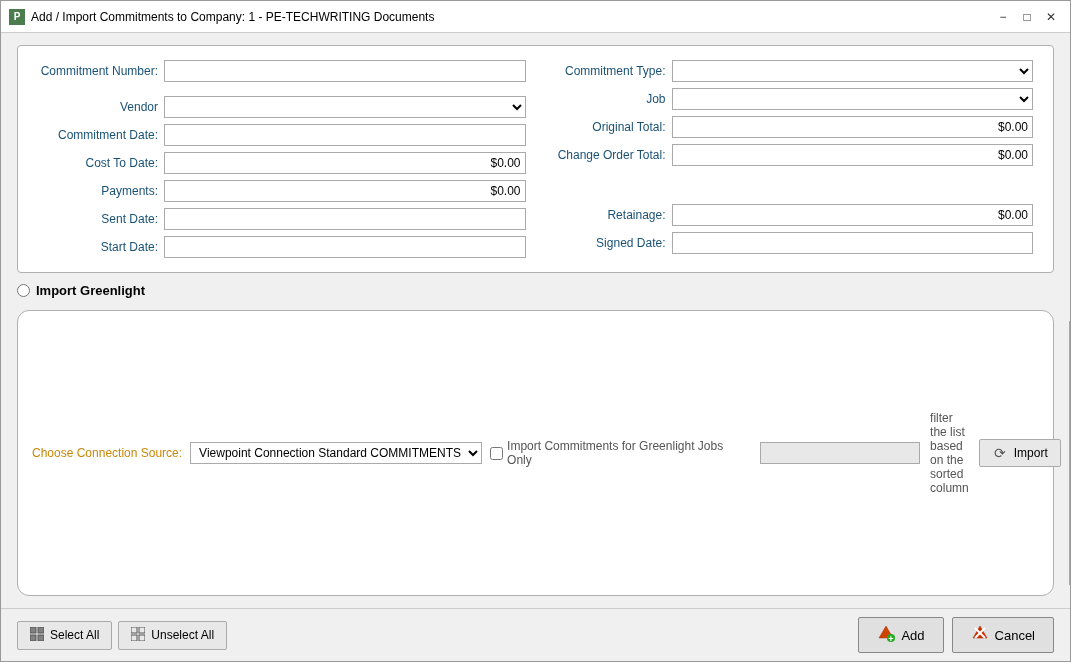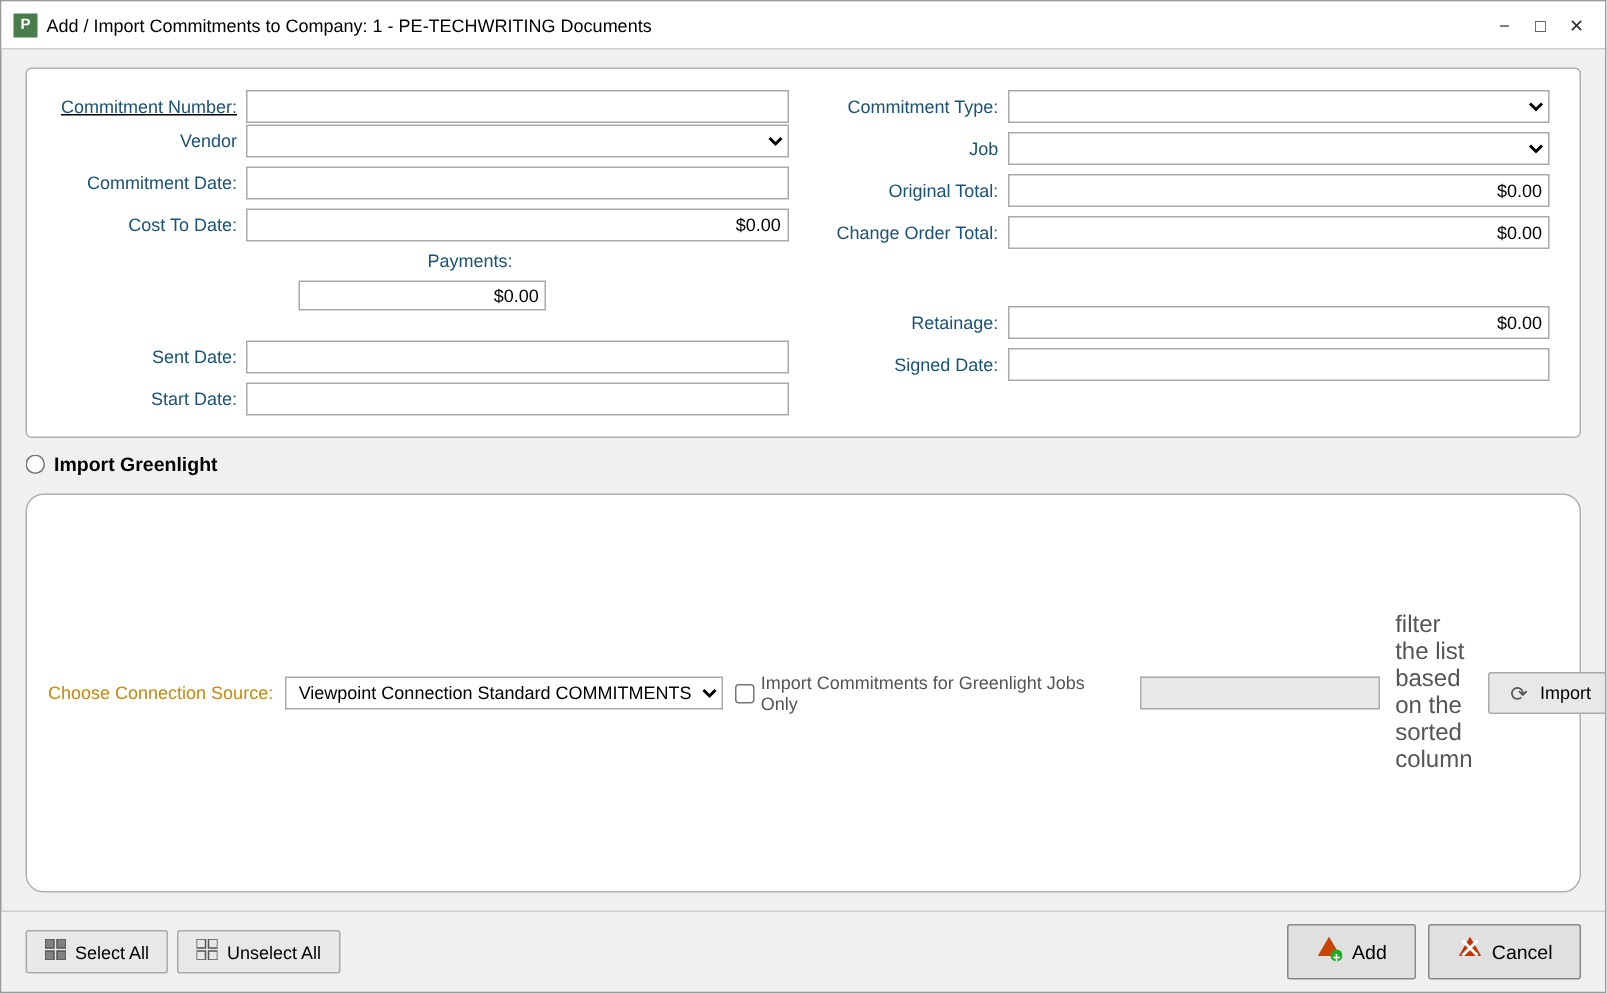"Commitment Number:" div.form-row { margin-bottom: 1px -> 14px; text-decoration: underline -> none }
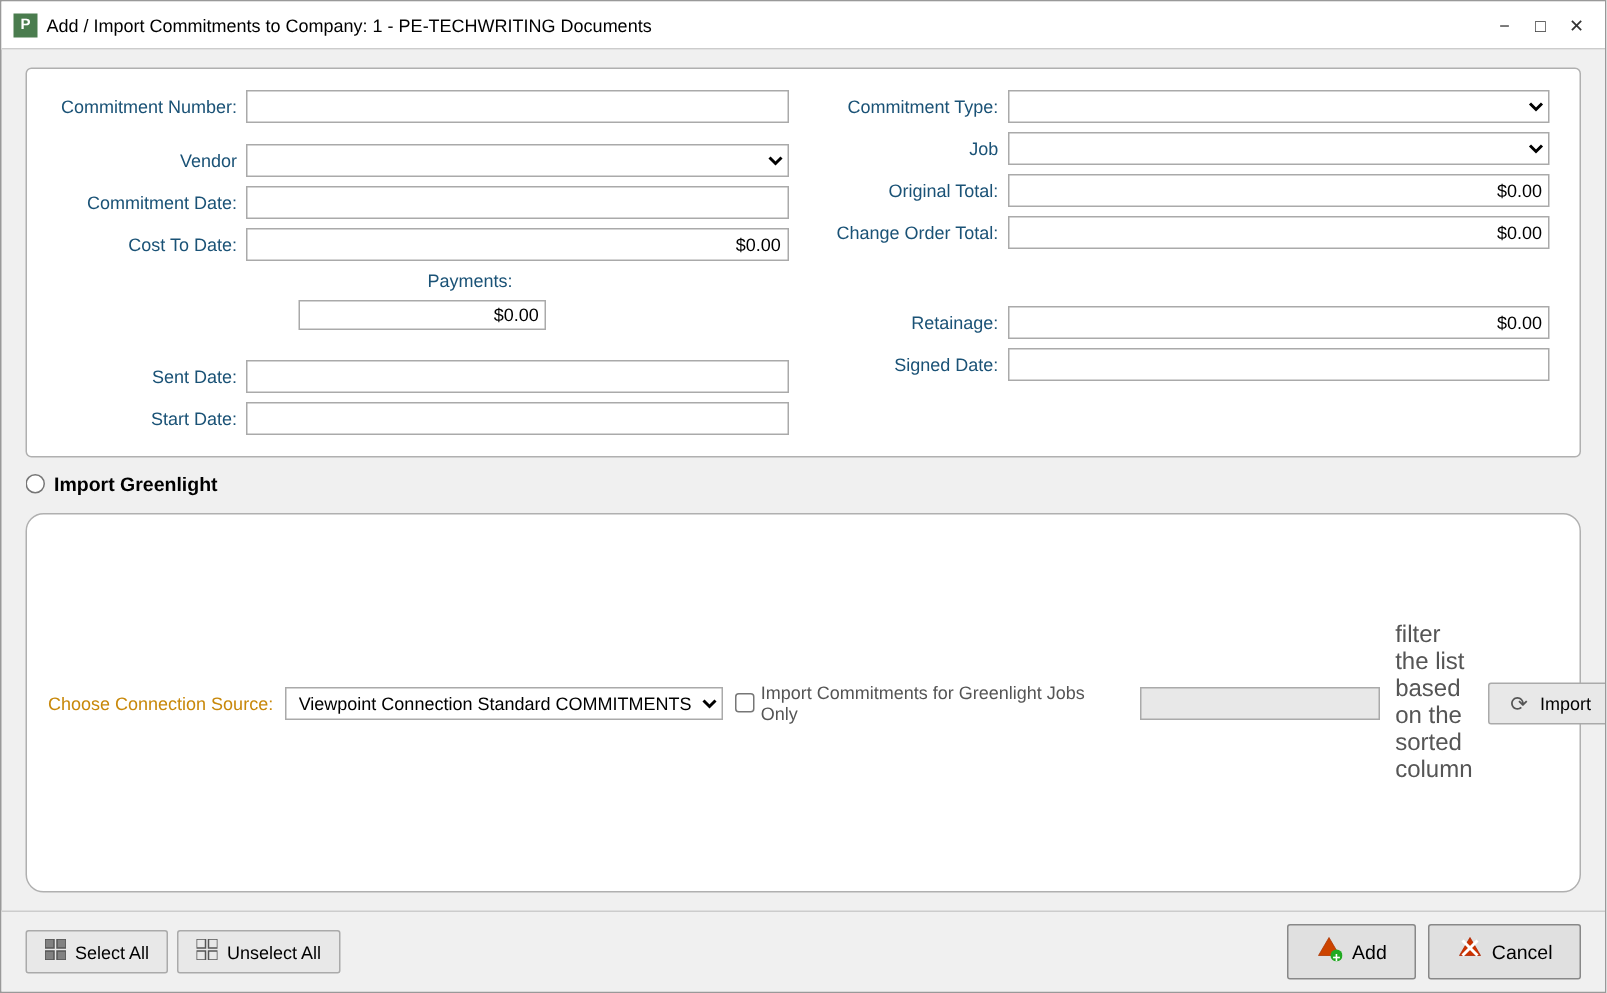"Payments:" div.form-row { flex-direction: column -> none; margin-bottom: 20px -> 6px }
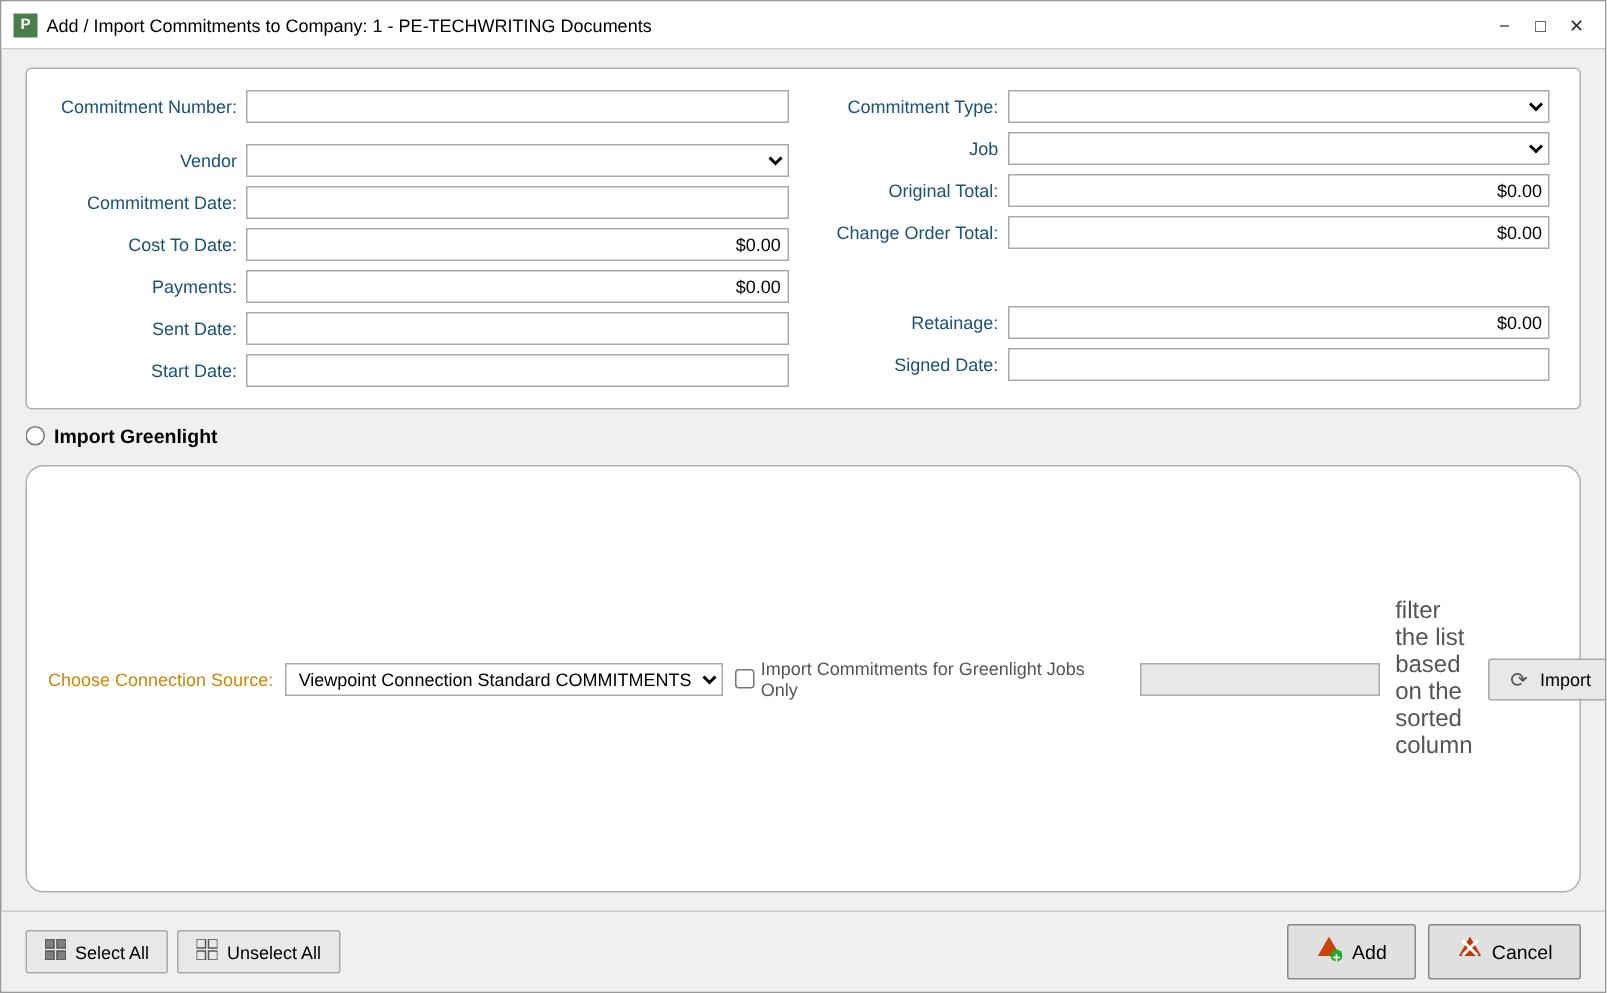"filter the list based on" .filter-text { font-size: 16px -> 12px }
